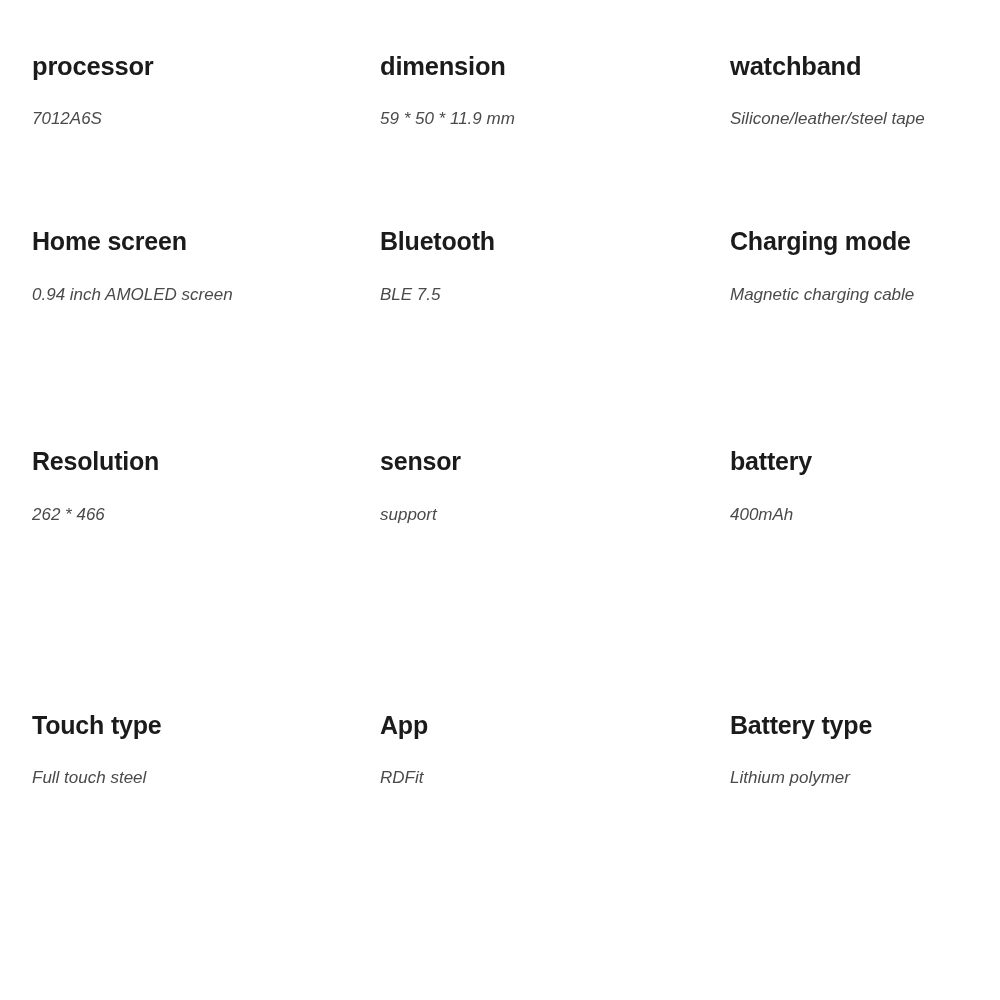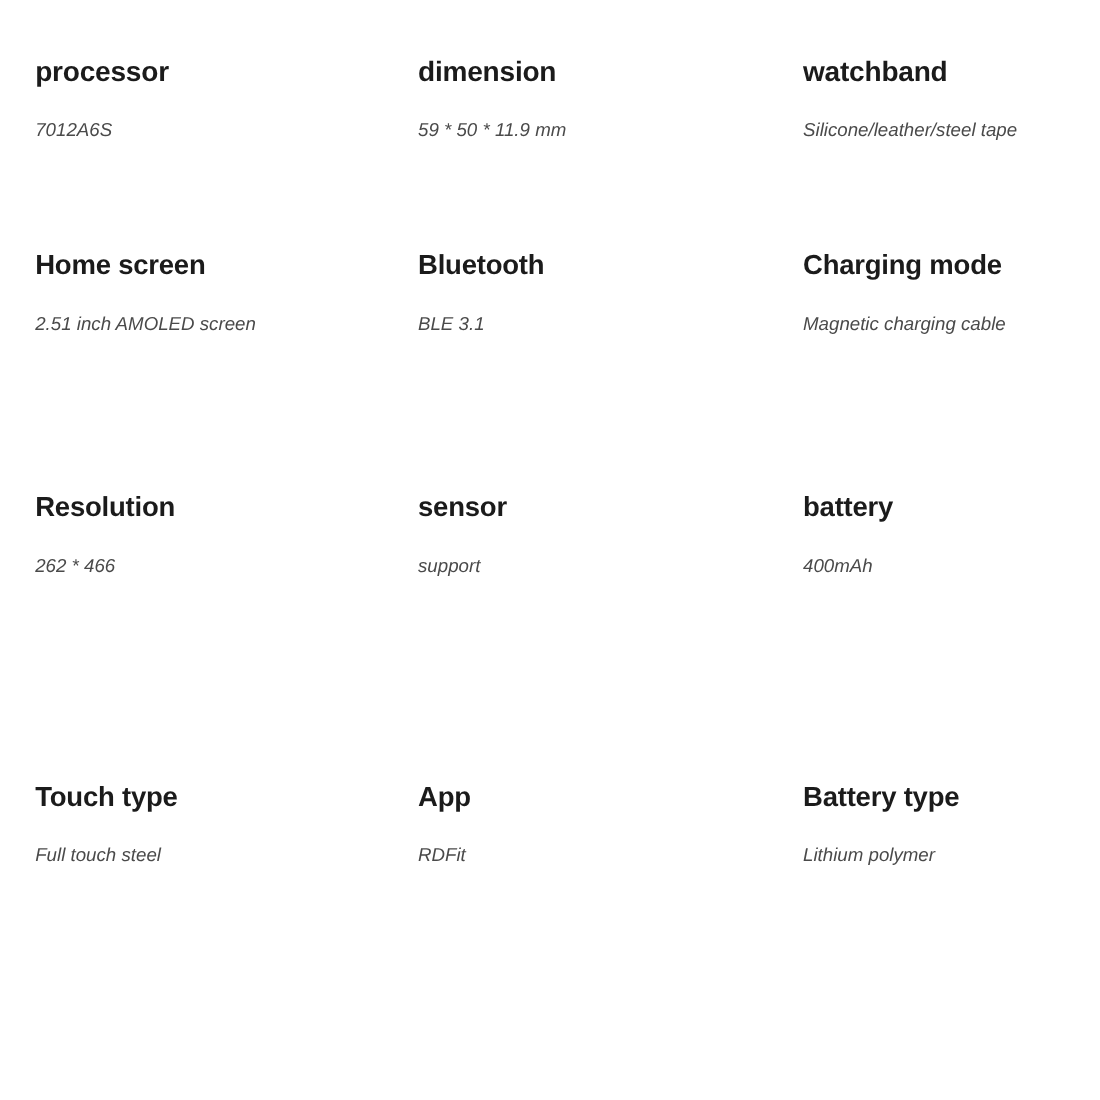"2.51 inch AMOLED screen" div.spec-value { text: 2.51 -> 0.94 }
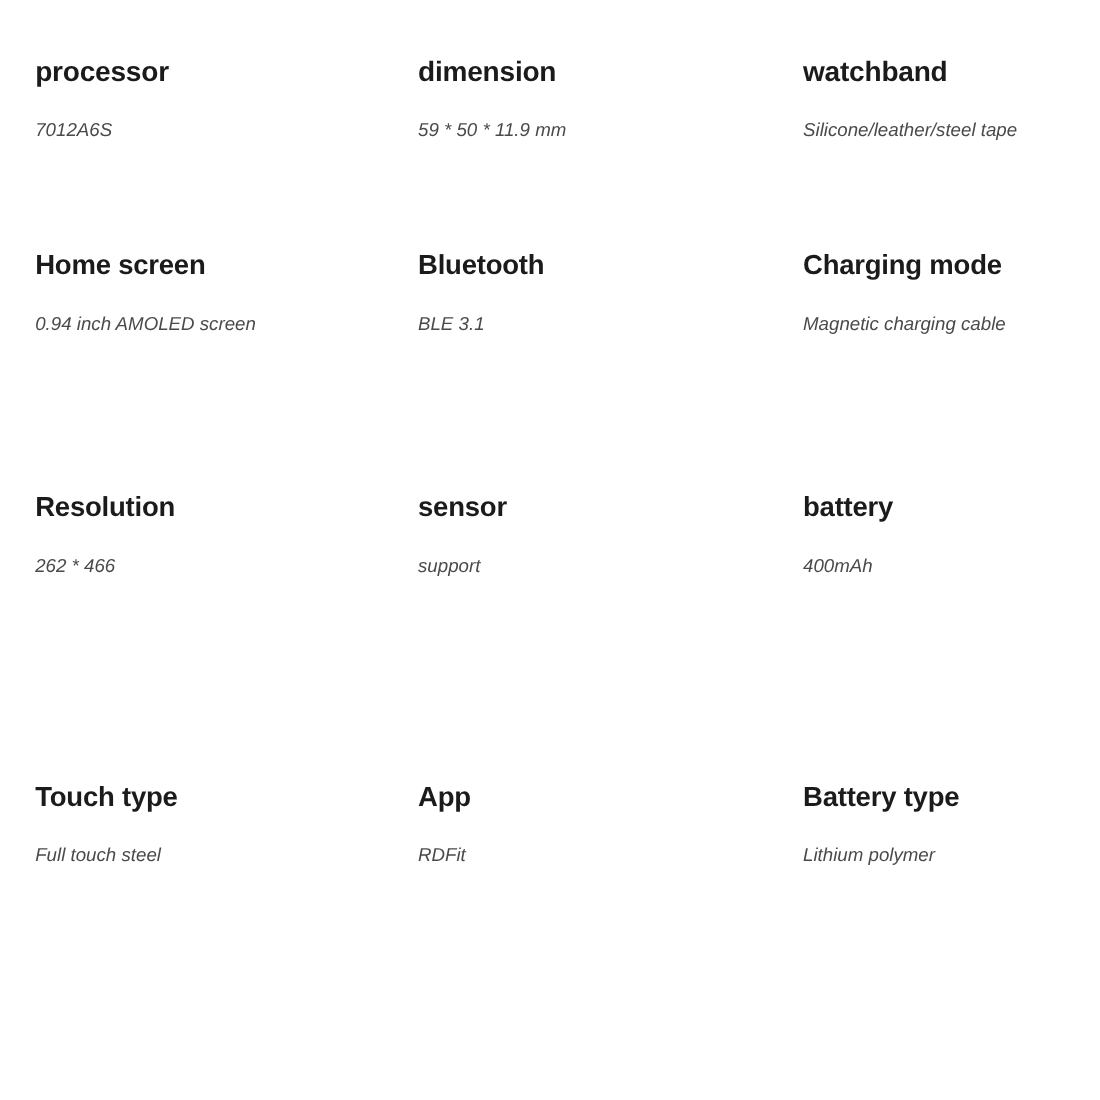"BLE 3.1" div.spec-value { text: 3.1 -> 7.5 }
